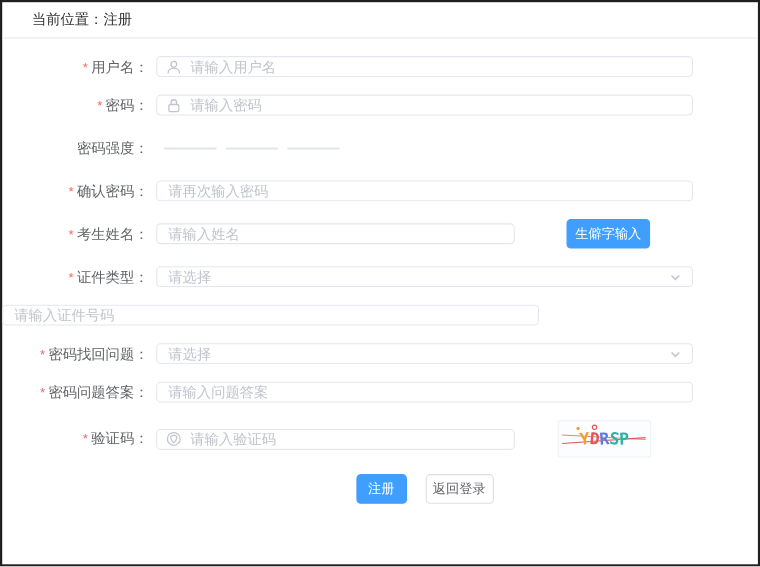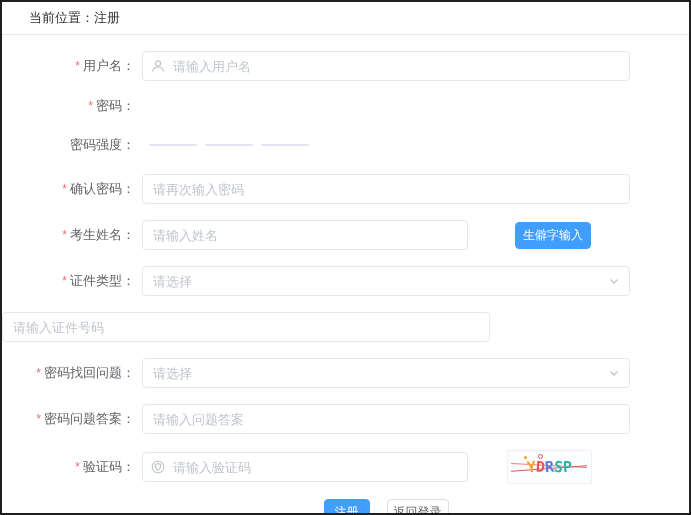"请输入用户名" .text-input { height: 30px -> 19px }
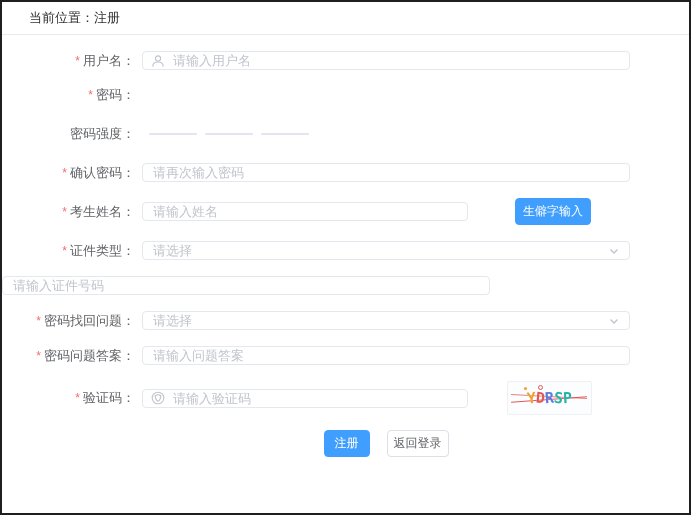"请输入密码" span.input-wrap { html: none -> <span> <svg> <rect></rect> <path></path> </svg> <input> </span> }
